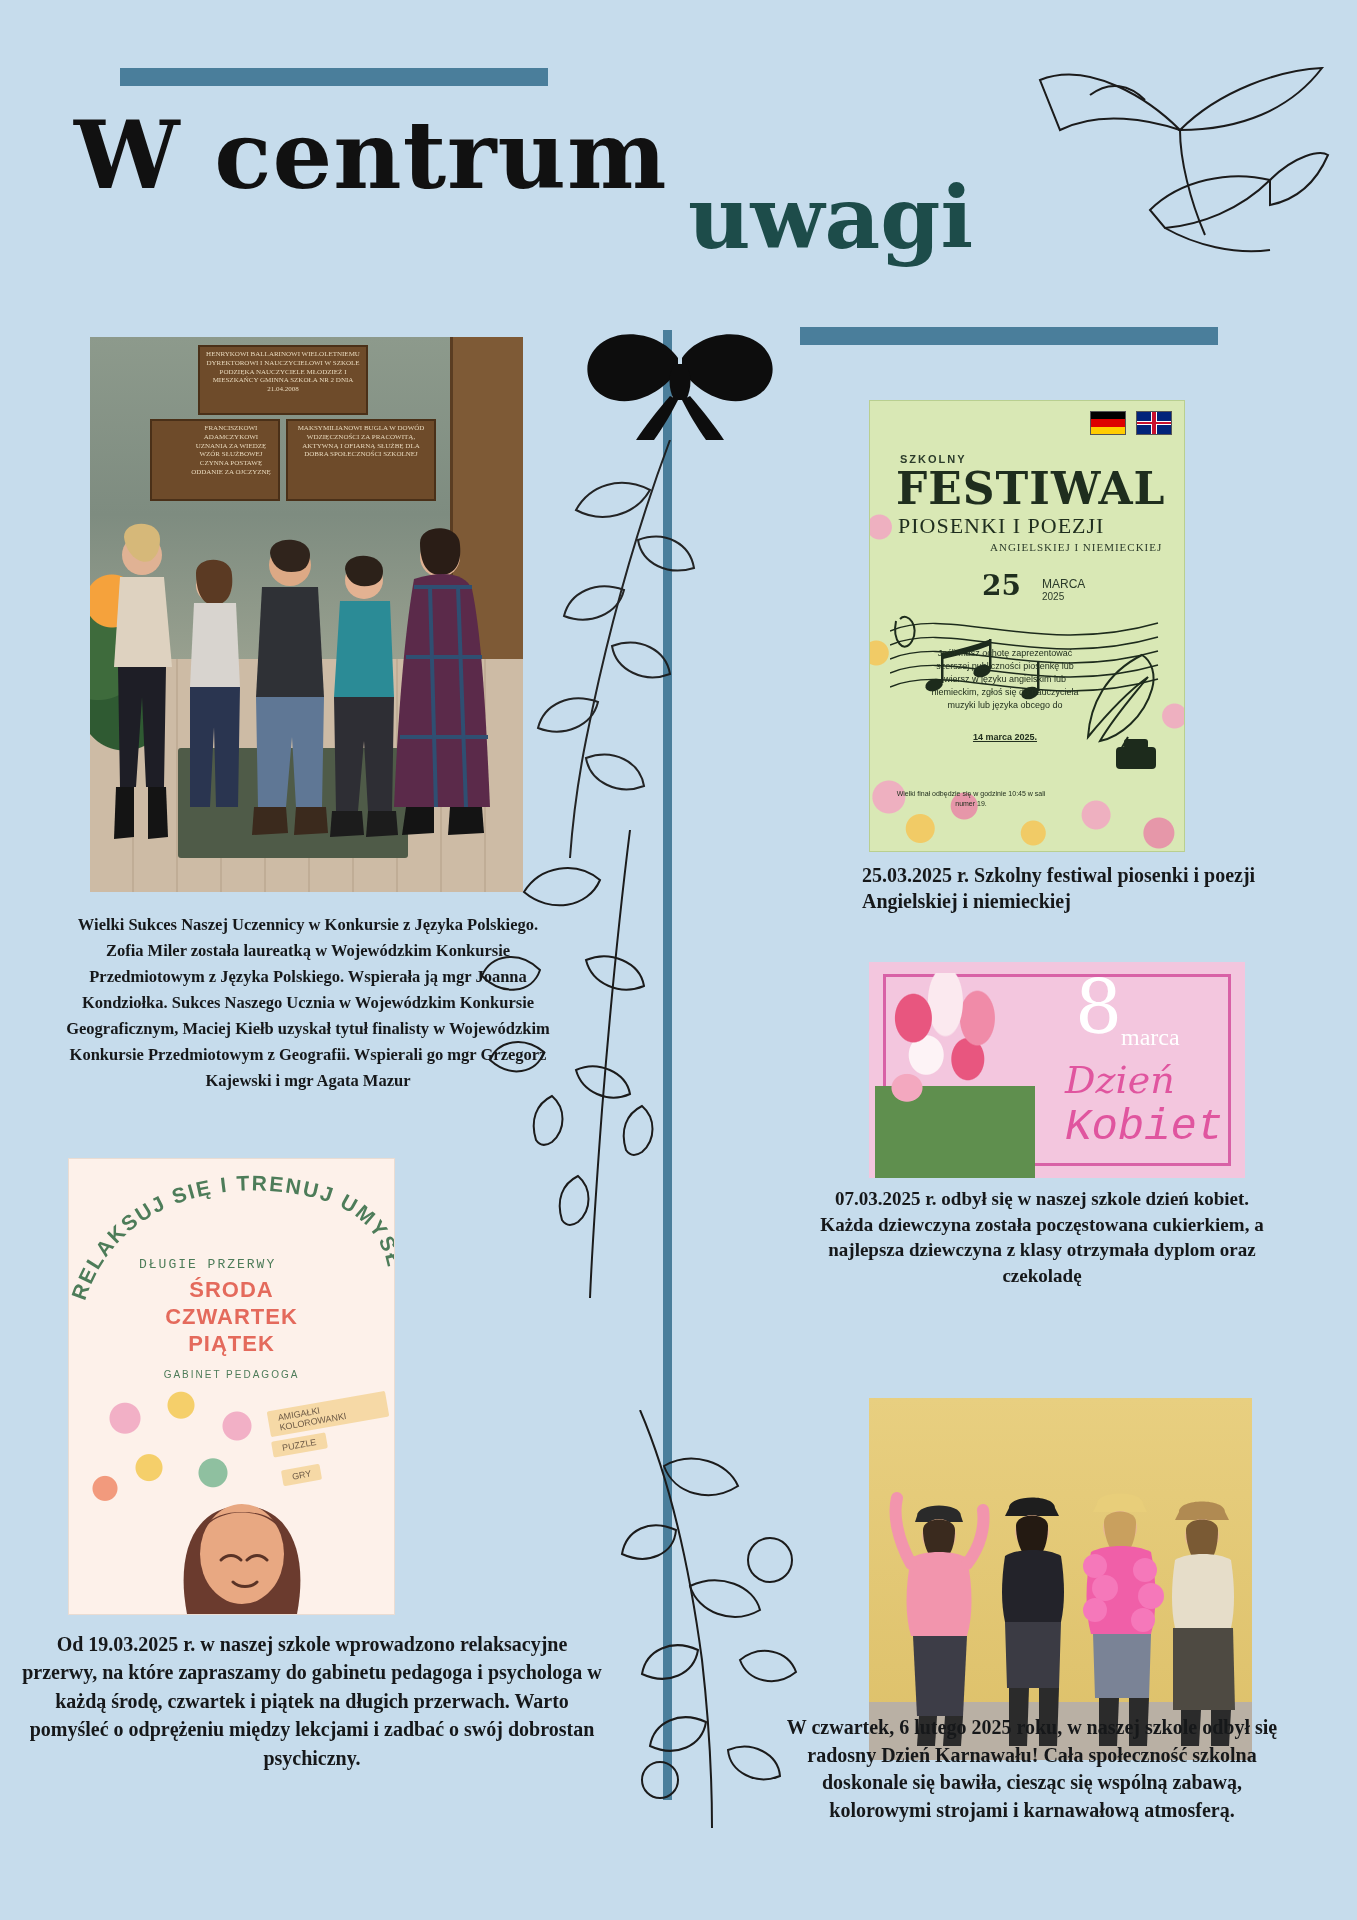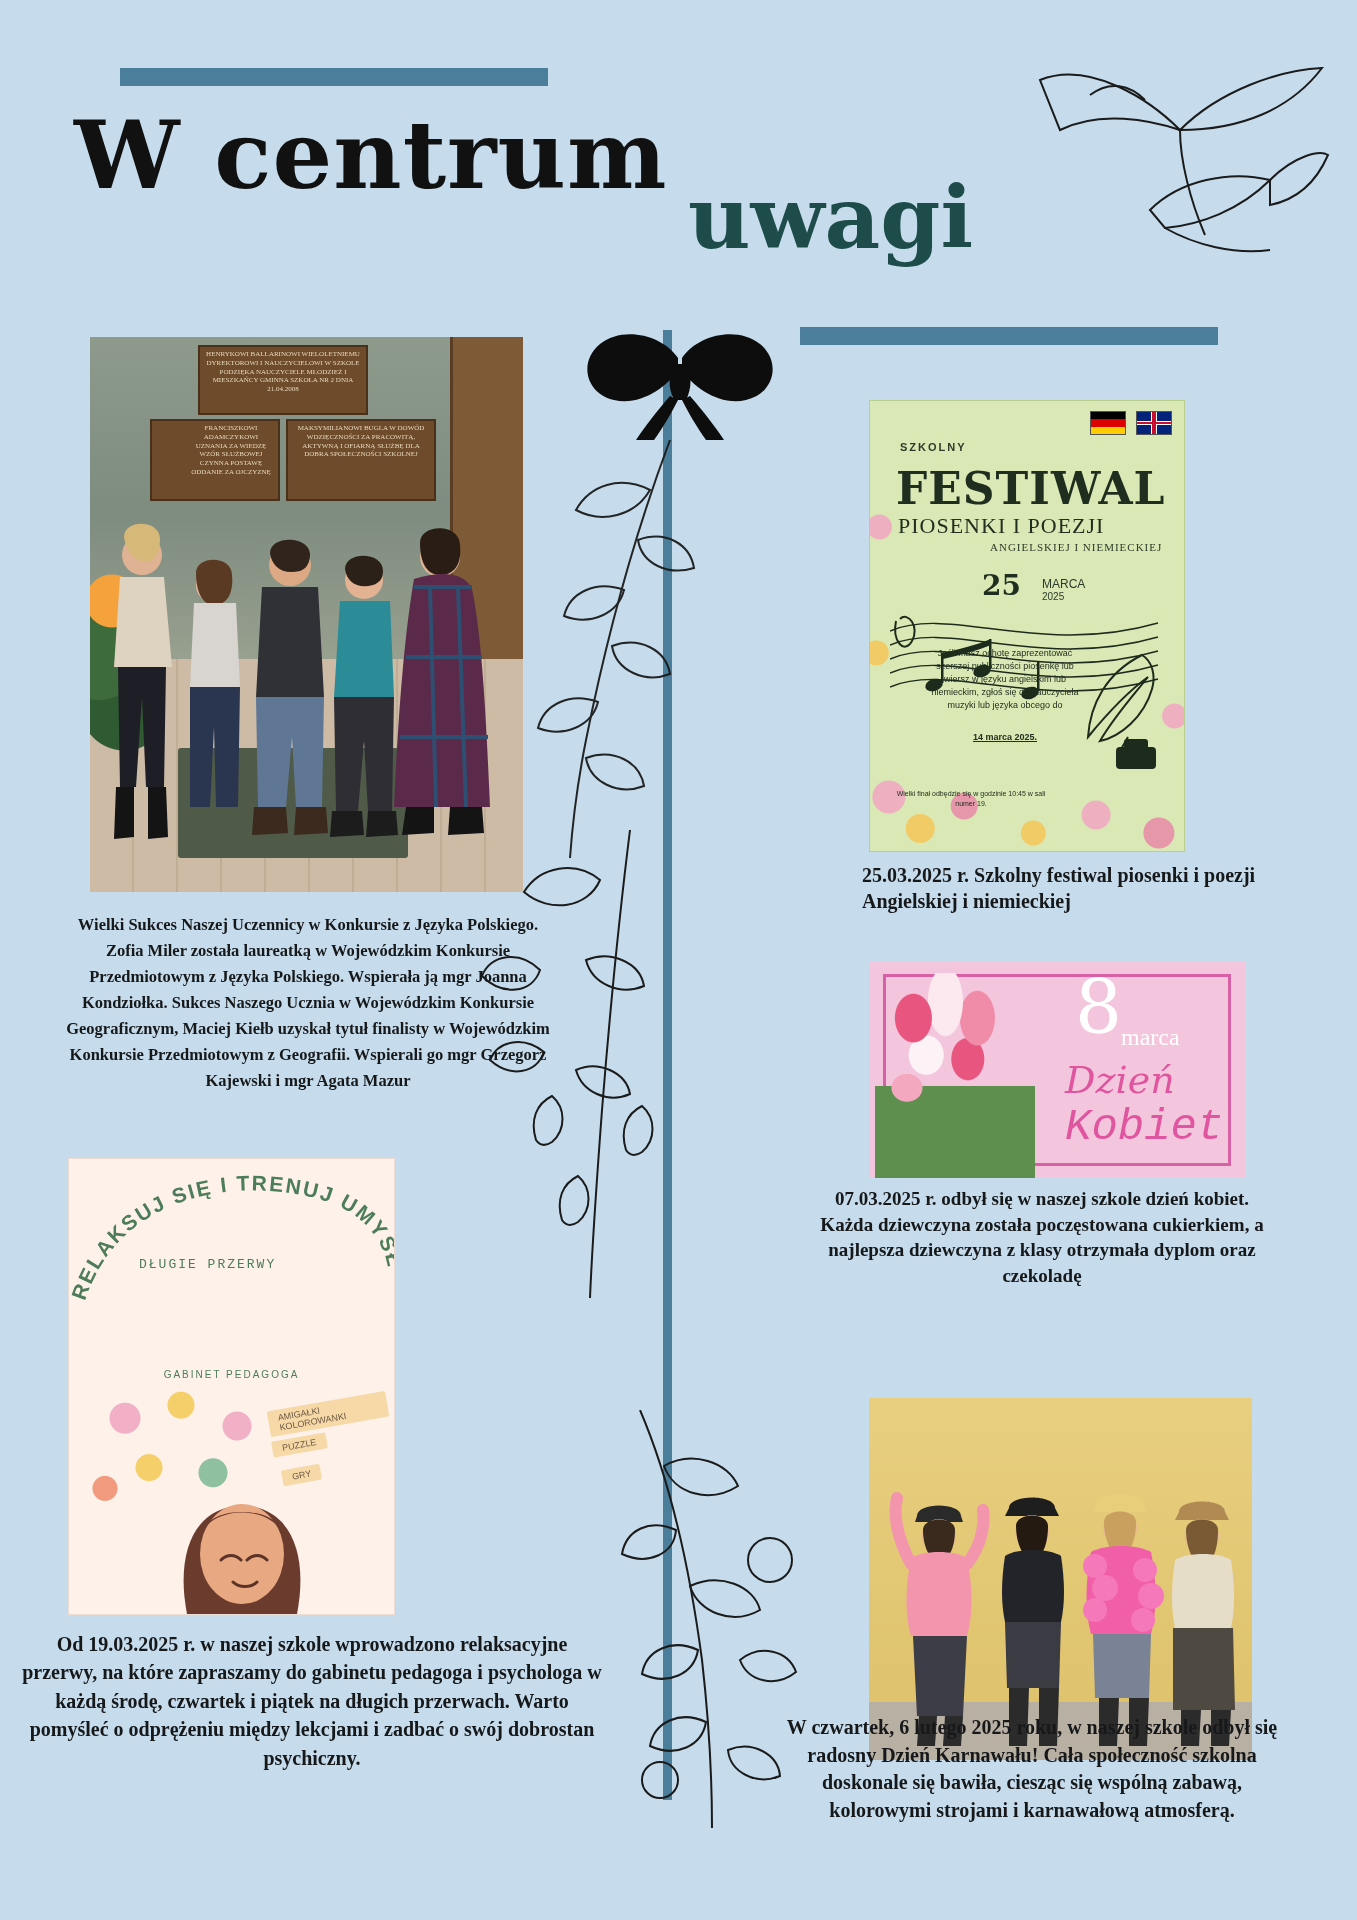"SZKOLNY" .fest-szkolny { top: 40px -> 52px }
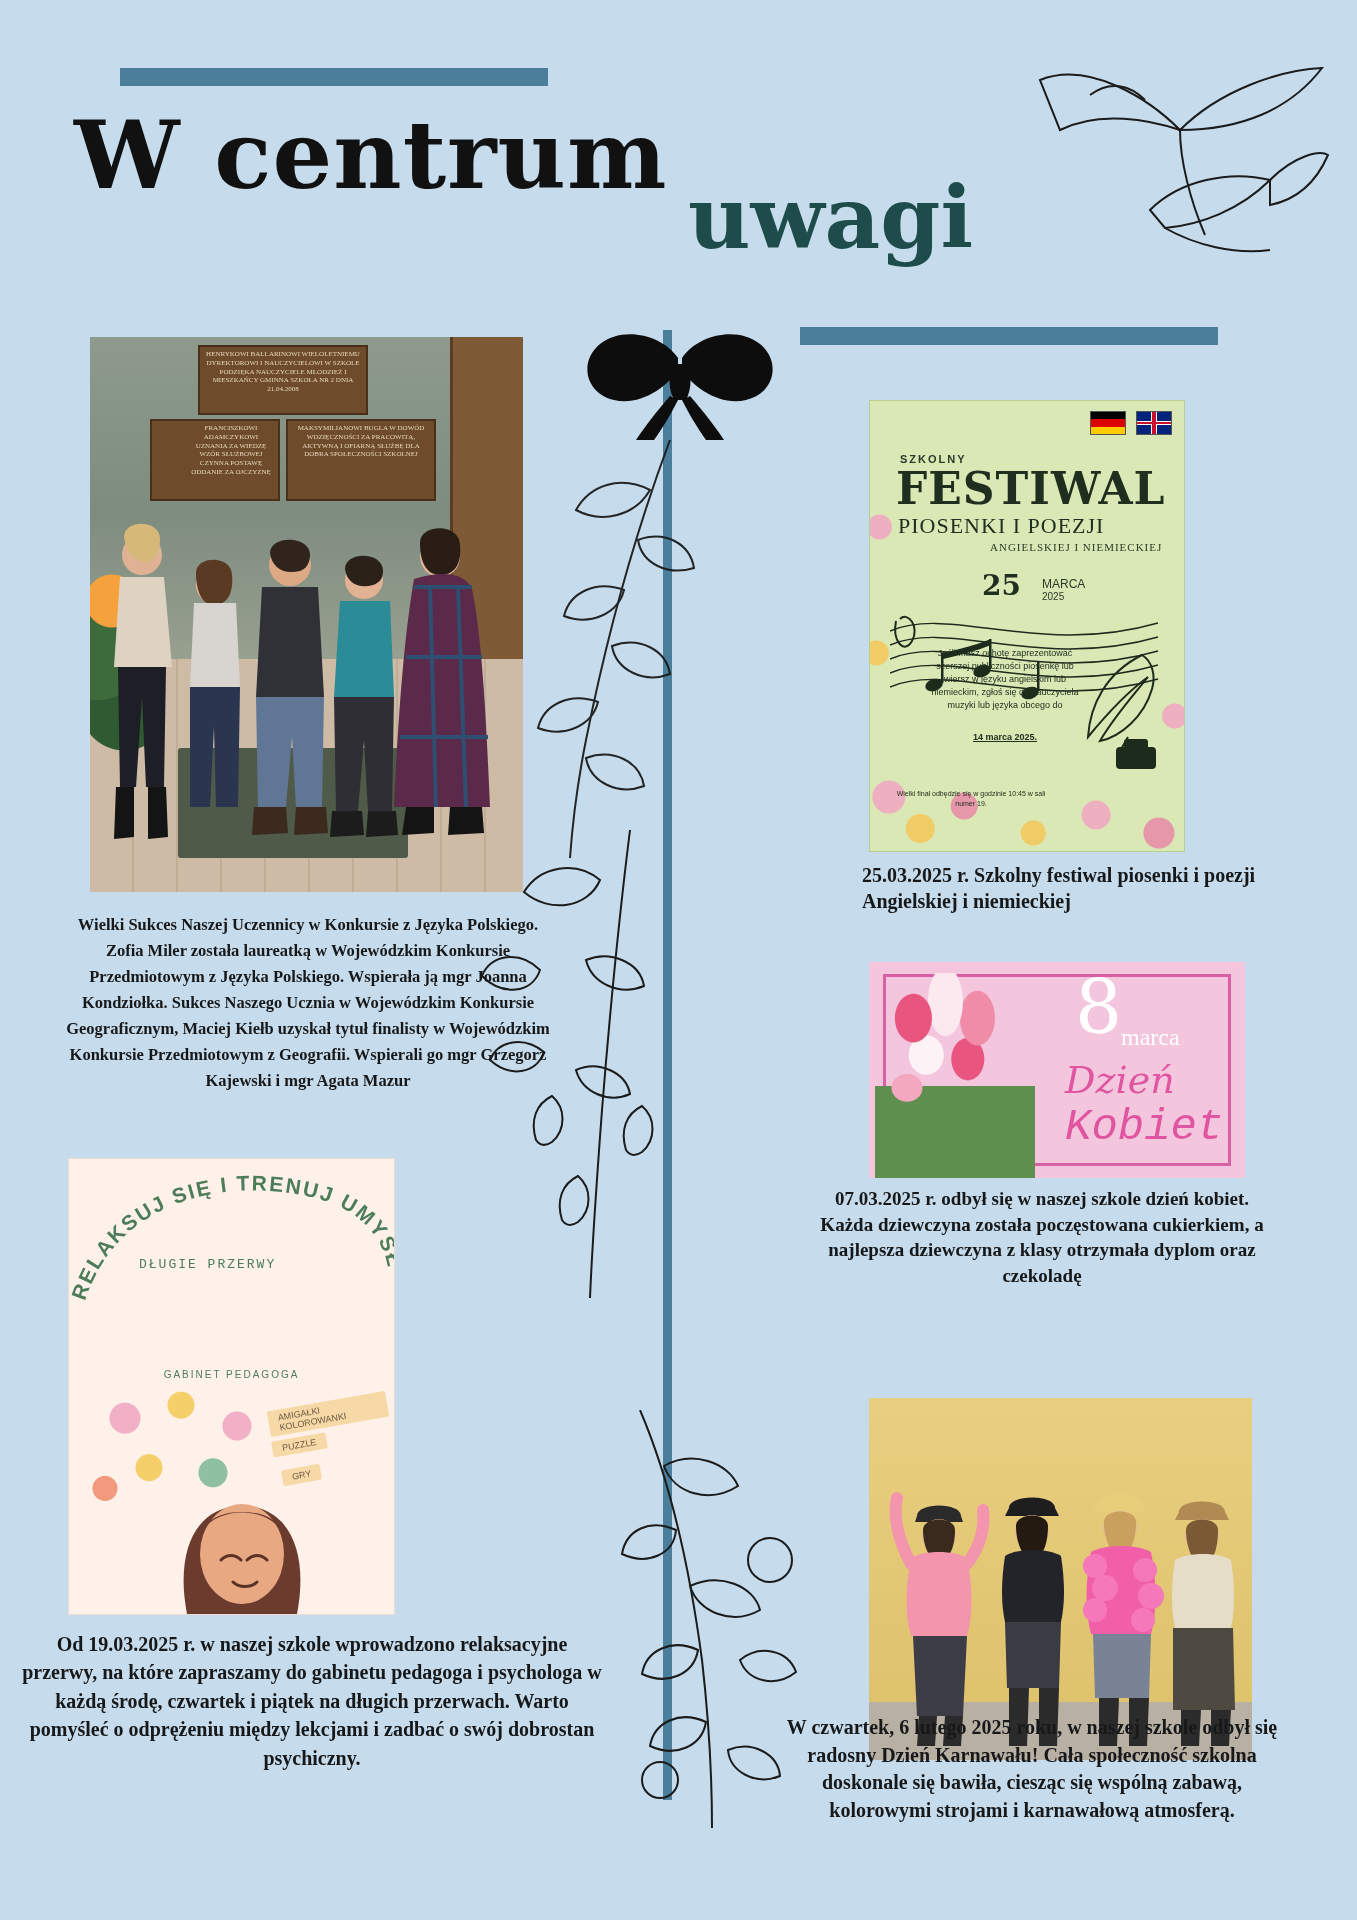"ŚRODA" div.rx-days { html: none -> <div>ŚRODA CZWARTEK PIĄTEK</div> }
